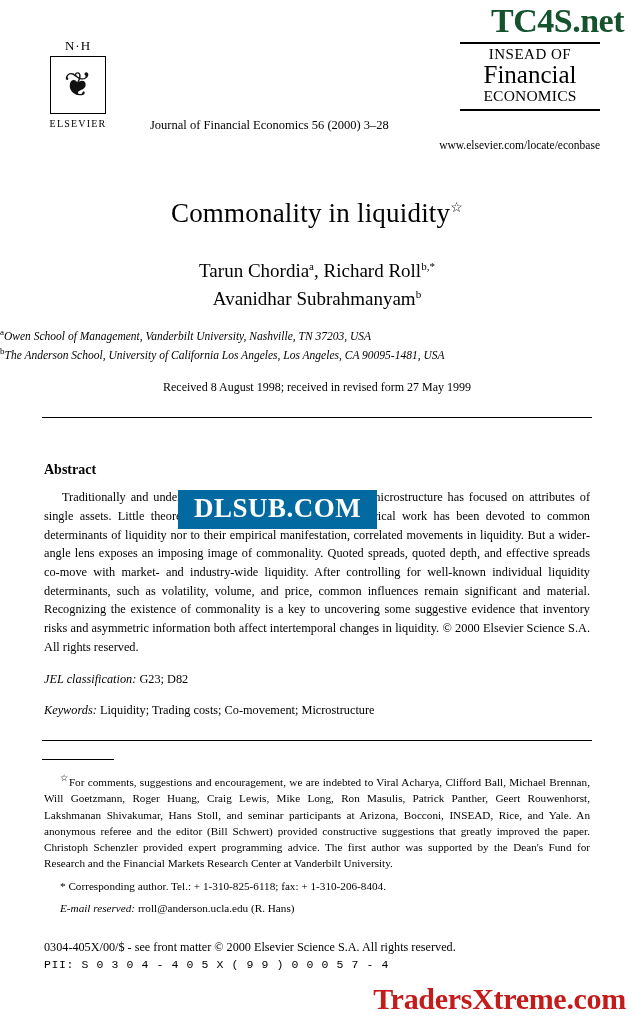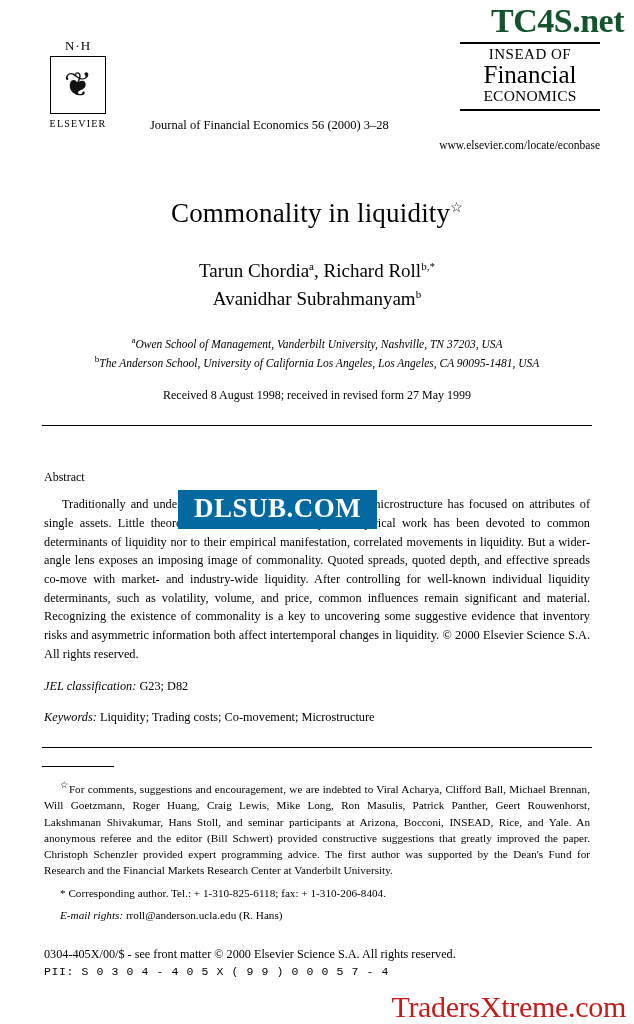"aOwen School of Management, Vanderbilt" .affil { margin-top: 22px -> 14px; text-align: center -> none }
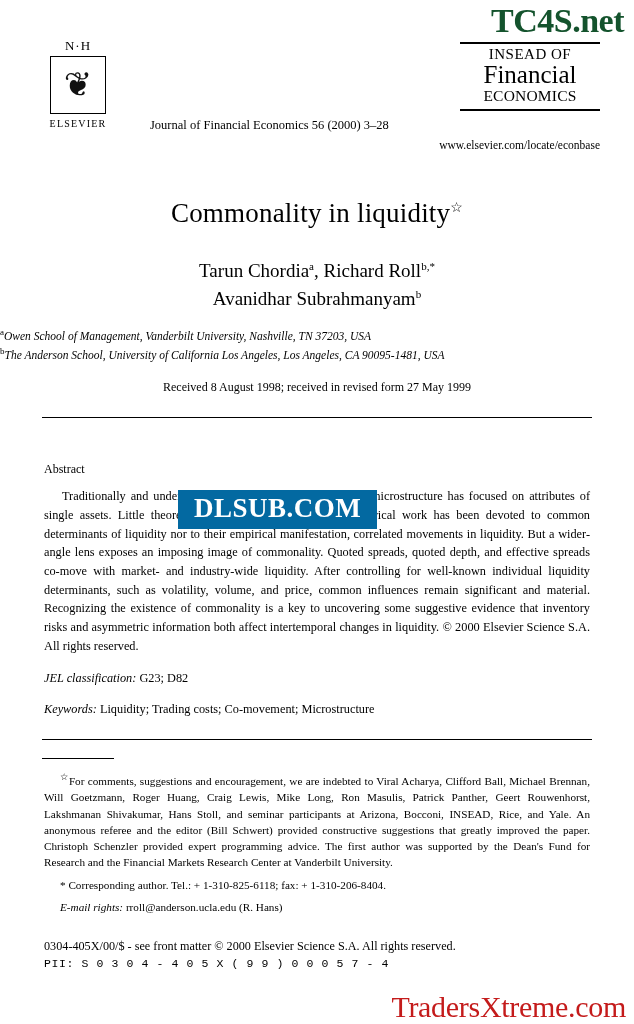"Abstract" .abstract-head { font-size: 12px -> 14px; font-weight: normal -> bold }
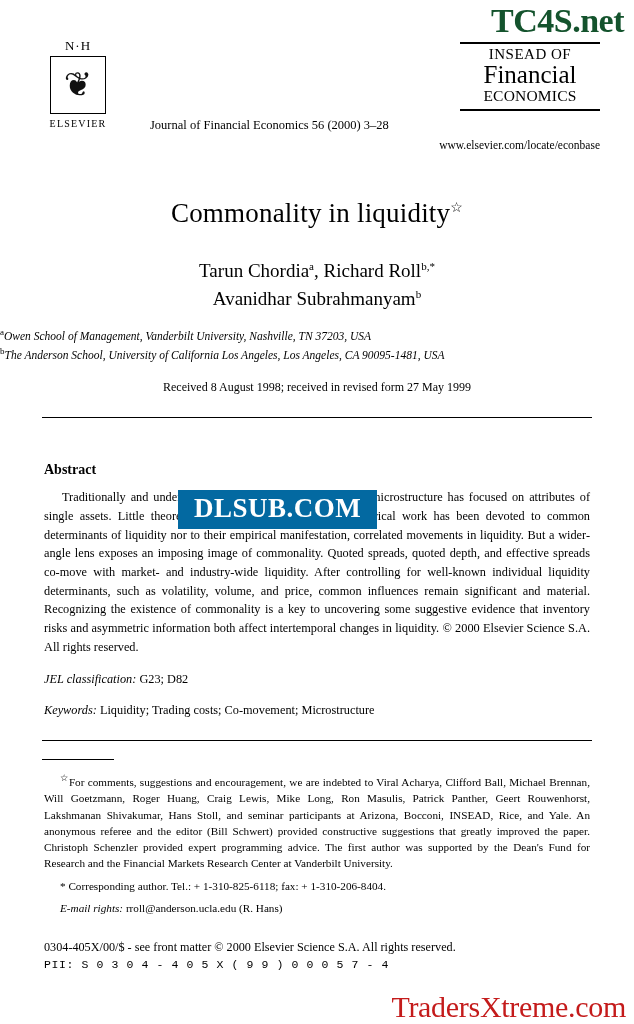"E-mail rights:" i { text: rights -> reserved }
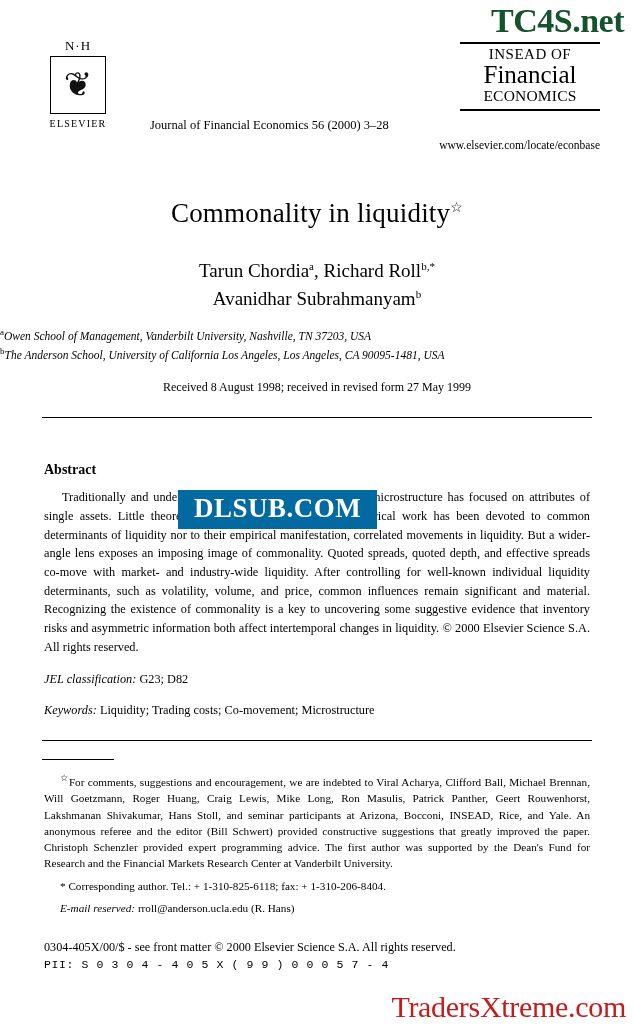"TradersXtreme.com" .wm-bottom { bottom: 0 -> 8px; font-weight: normal -> bold }
